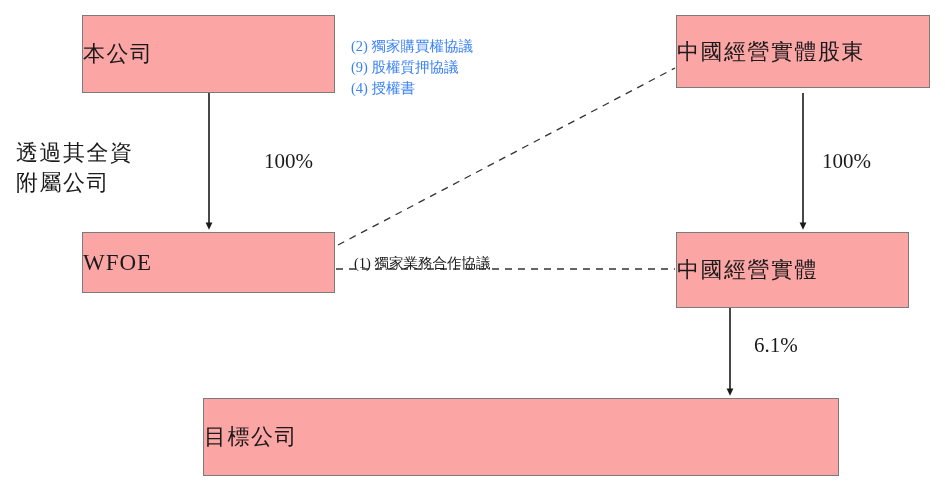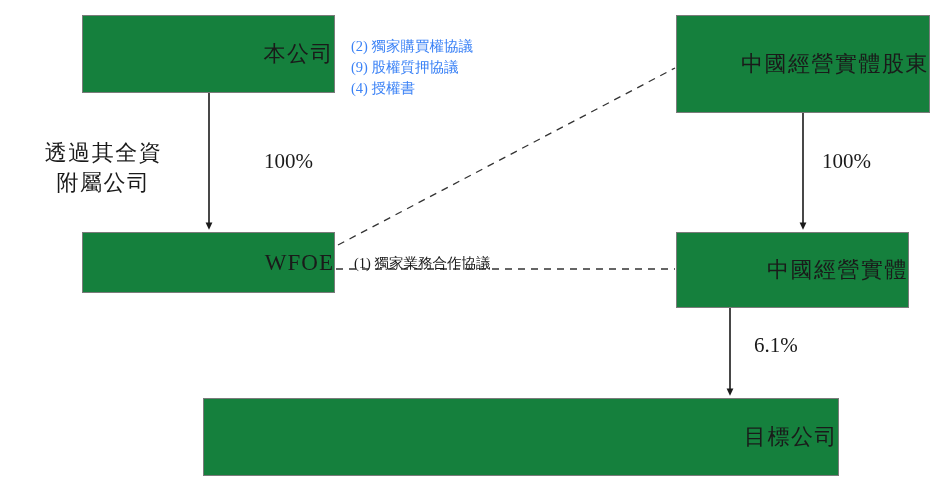"本公司" .node { background: #15803d -> #fca5a5; justify-content: flex-end -> flex-start }
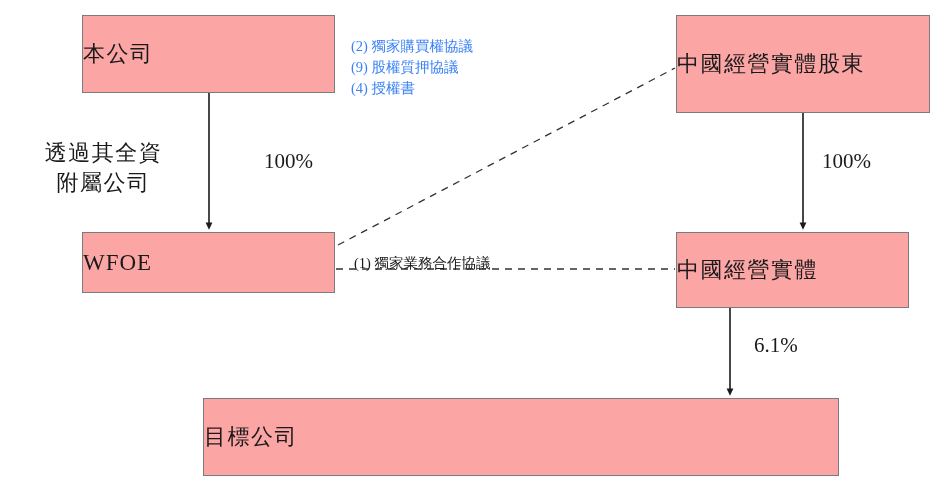"中國經營實體股東" #node-shareholder { height: 98px -> 73px }
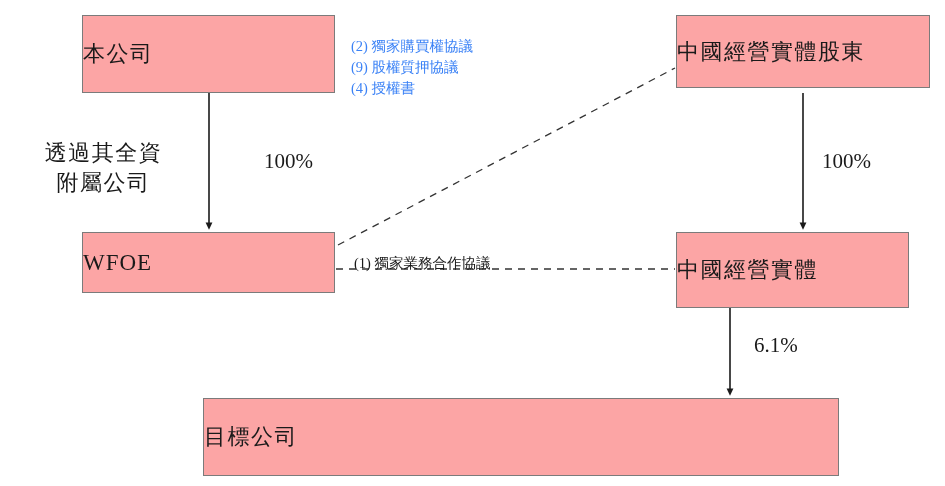"透過其全資" .side-note { text-align: center -> none }
